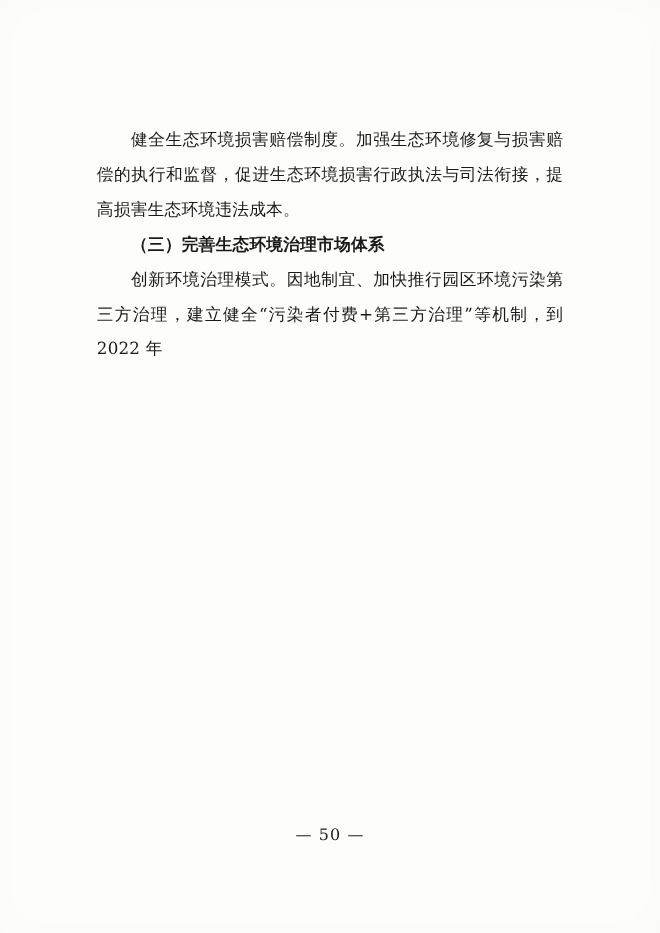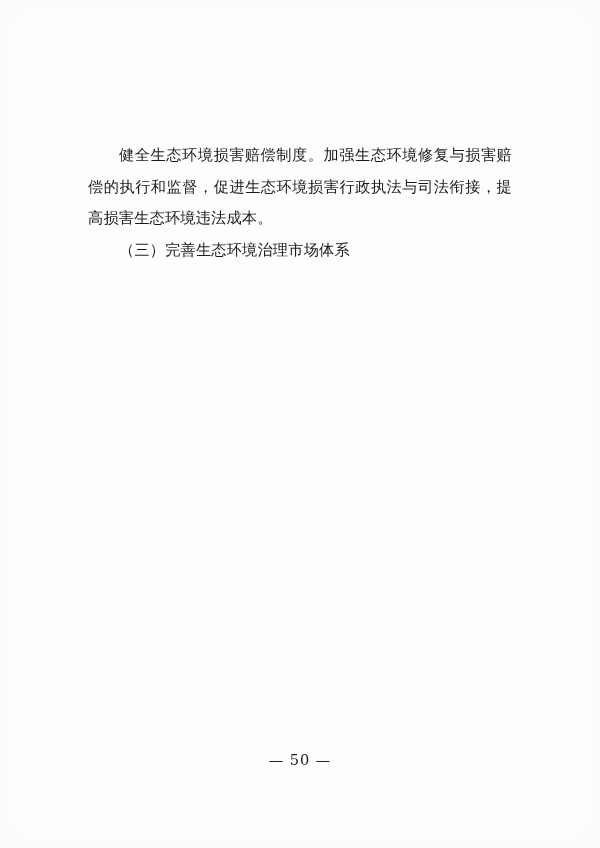"健全生态环境损害赔偿制度。加强生态环境修复与损害赔偿的执行和监督，促进生态环境损" p.indent { margin-top: 28px -> none }
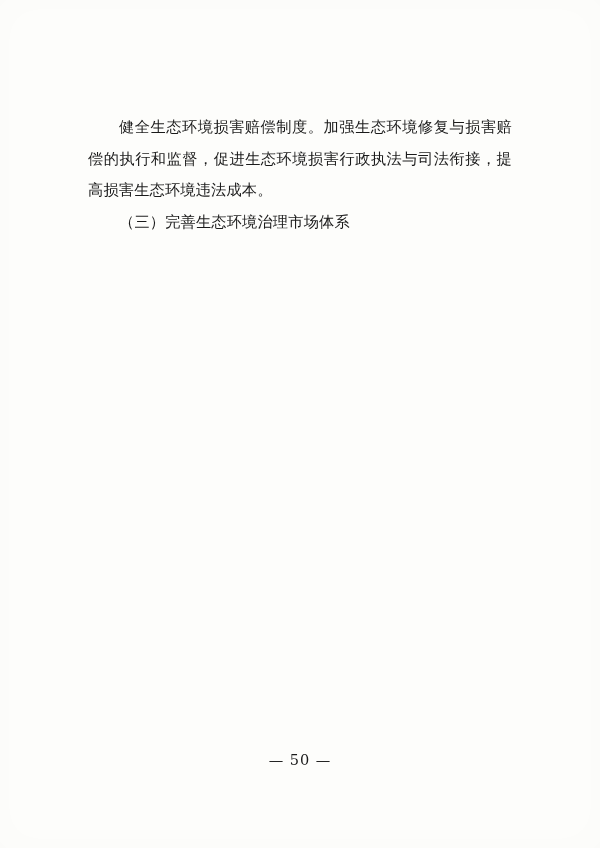"（三）完善生态环境治理市场体系" p.heading { font-weight: normal -> bold }
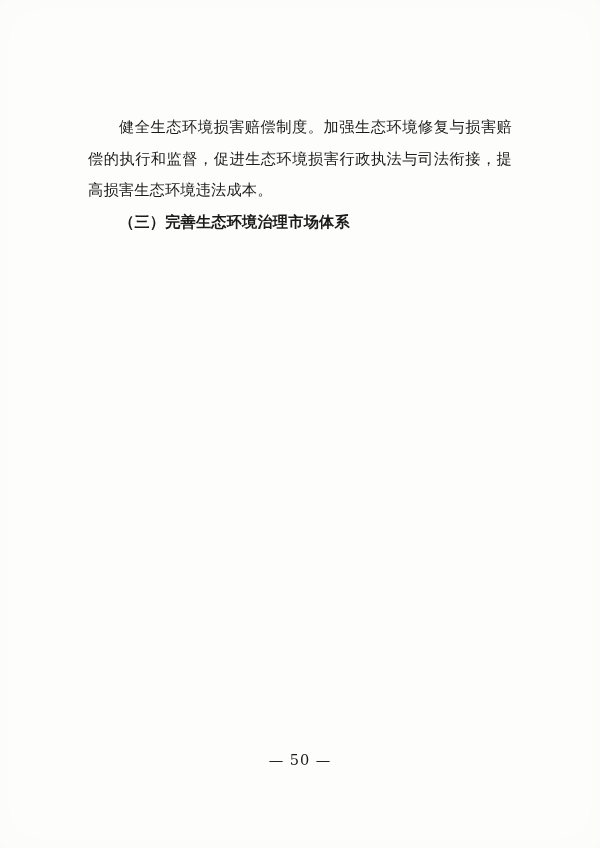"创新环境治理模式。因地制宜、加快推行园区环境污染第三方治理，建立健全“污染者付费" p.para { html: none -> <p>创新环境治理模式。因地制宜、加快推行园区环境污染第三方治理，建立健全“污染者付费+第三方治理”等机制，到 2022 年</p> }
